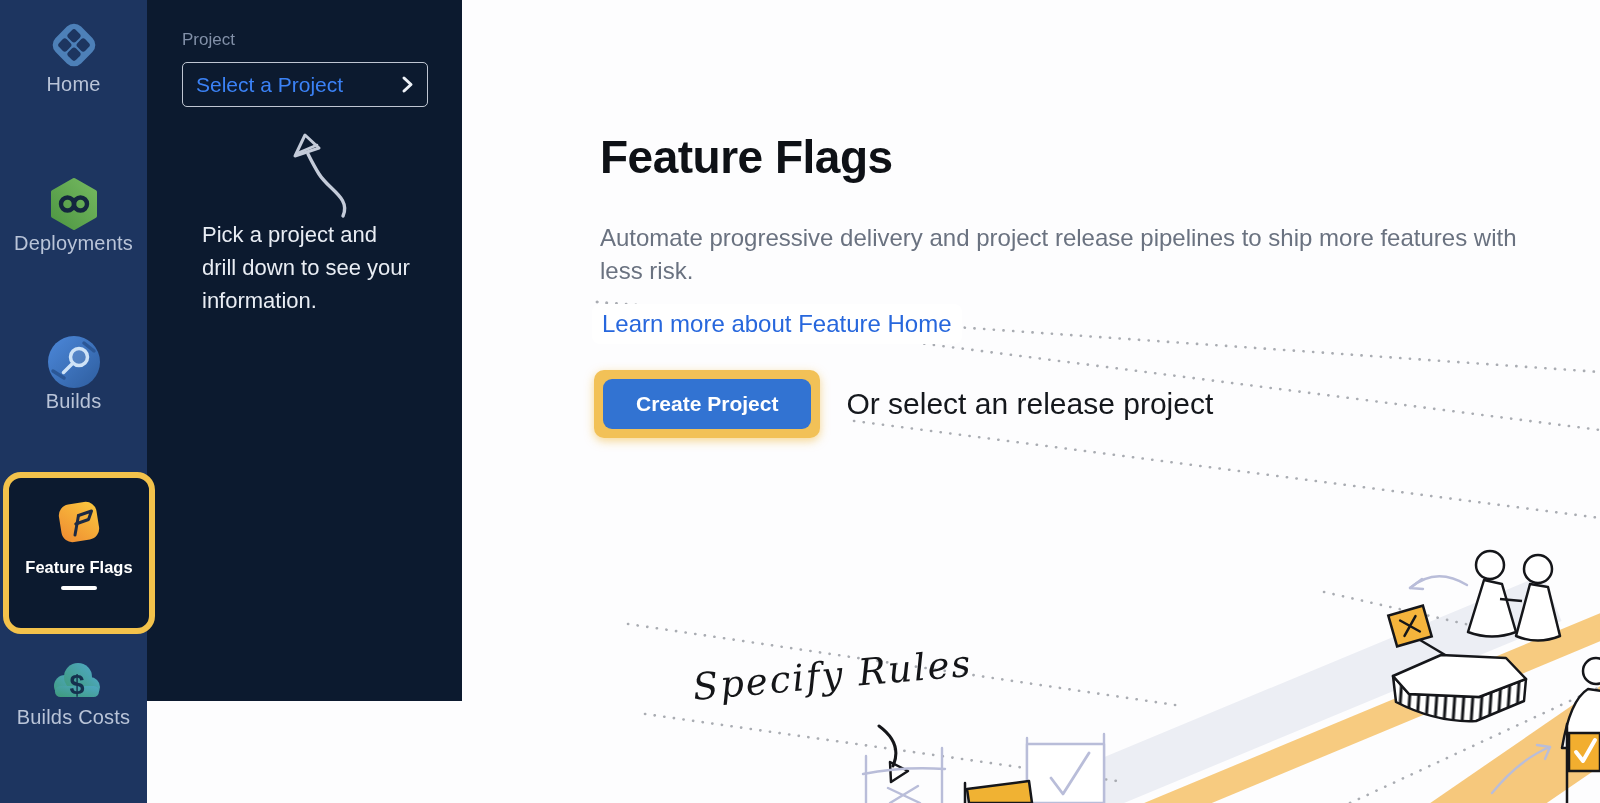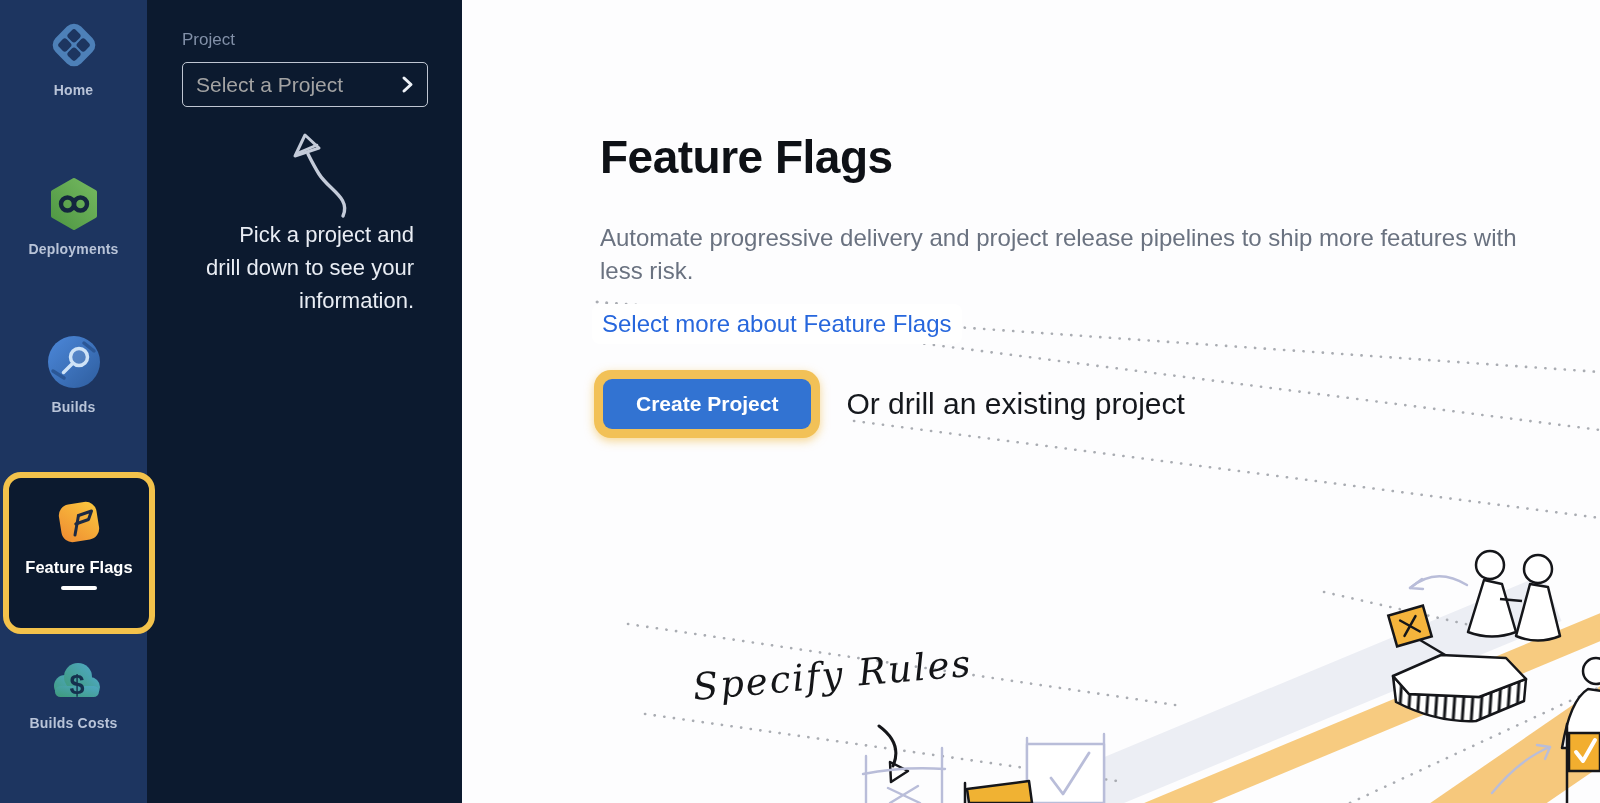"Project" .panel2 { height: 803px -> 701px; text-align: right -> none }
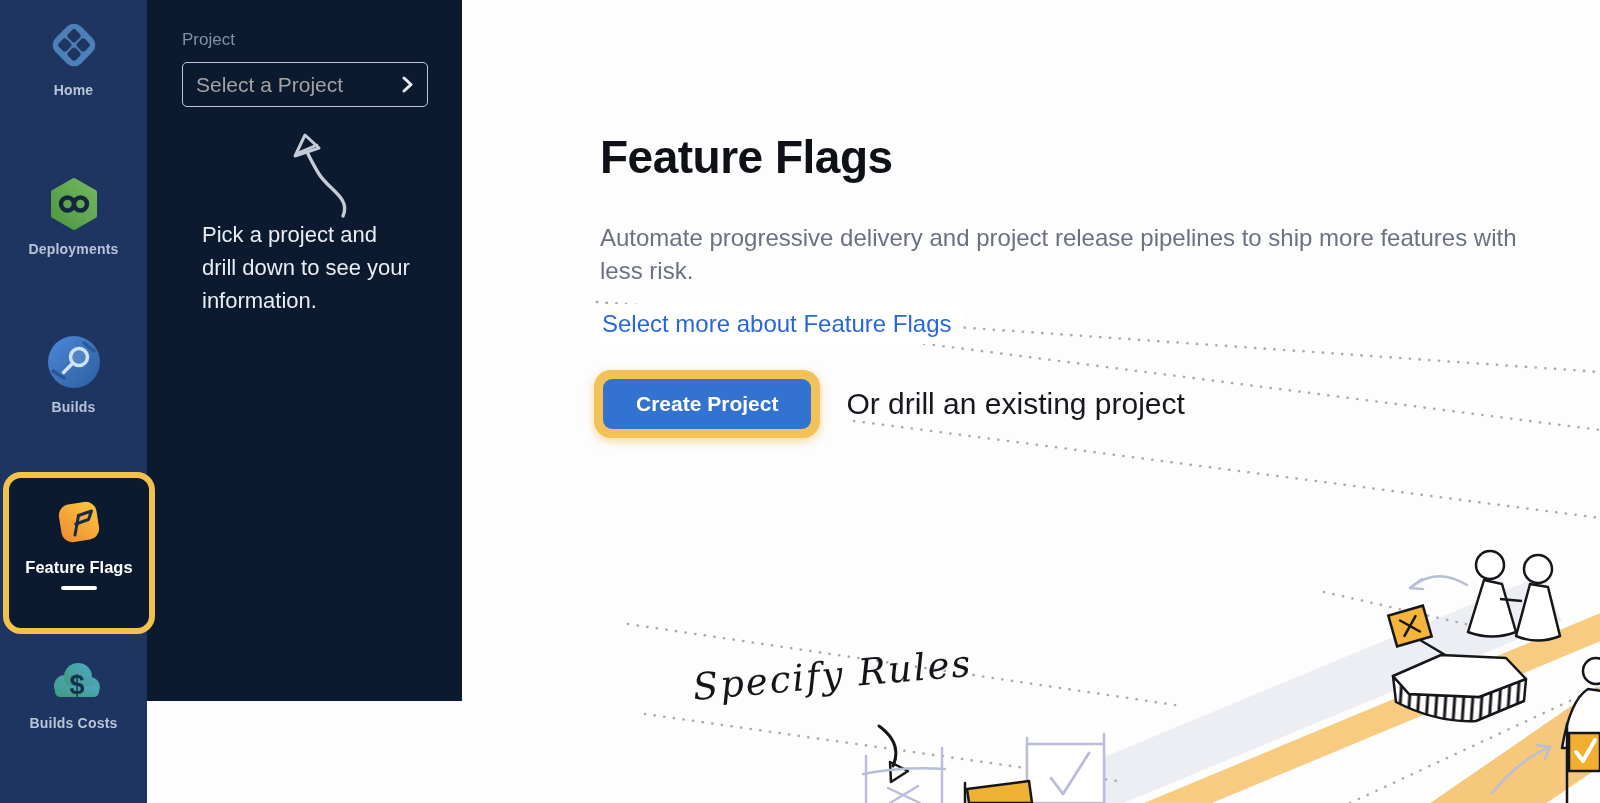"Home" .nav-item .nav-label { font-size: 14px -> 20px; font-weight: 700 -> 400; margin-top: 9px -> 0 }
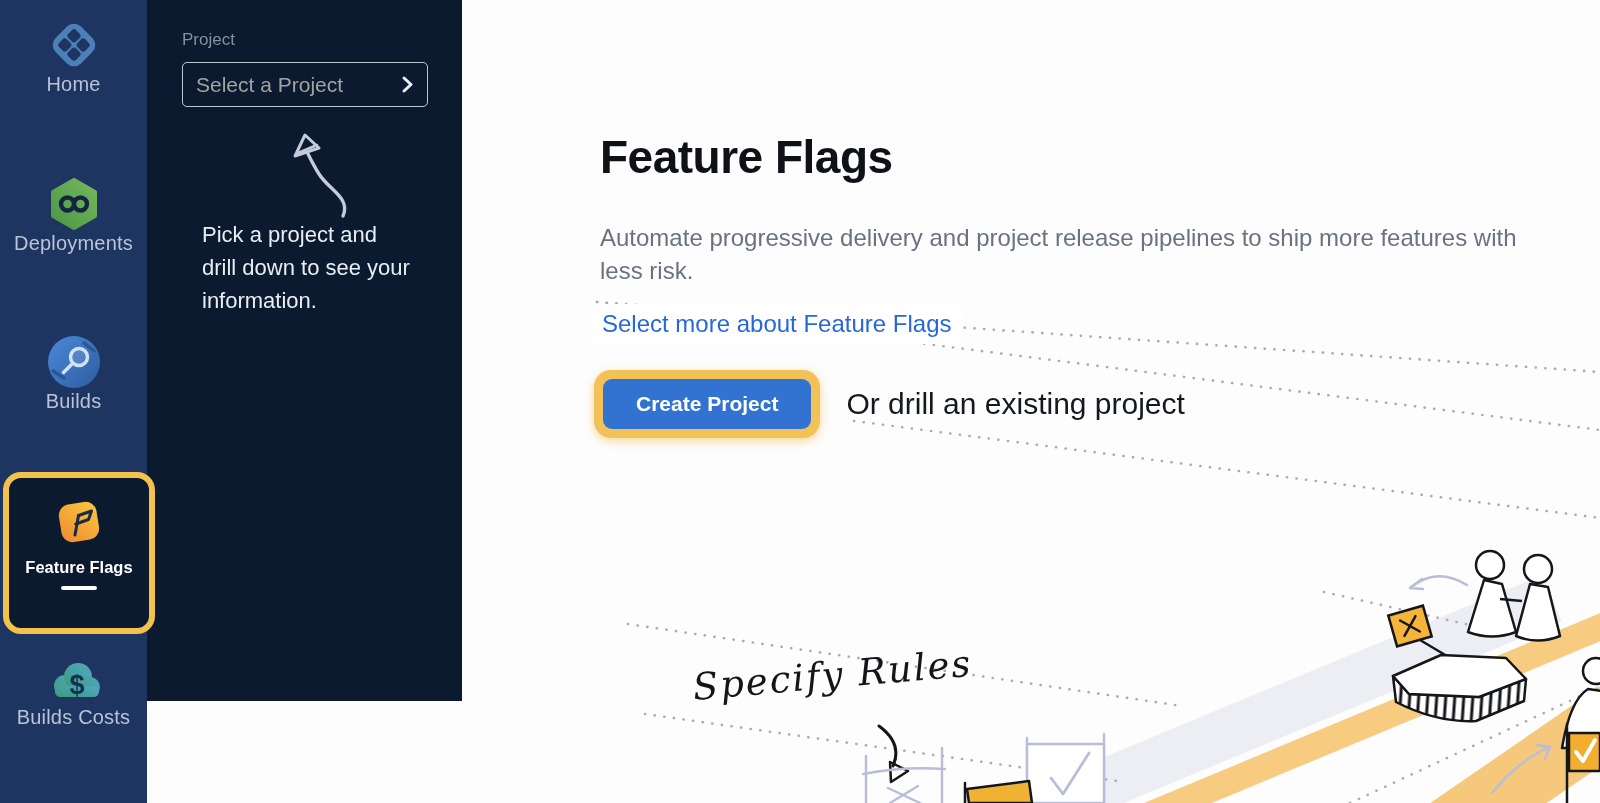"Select a Project" .proj-select { color: #a3a3a3 -> #3b82f6 }
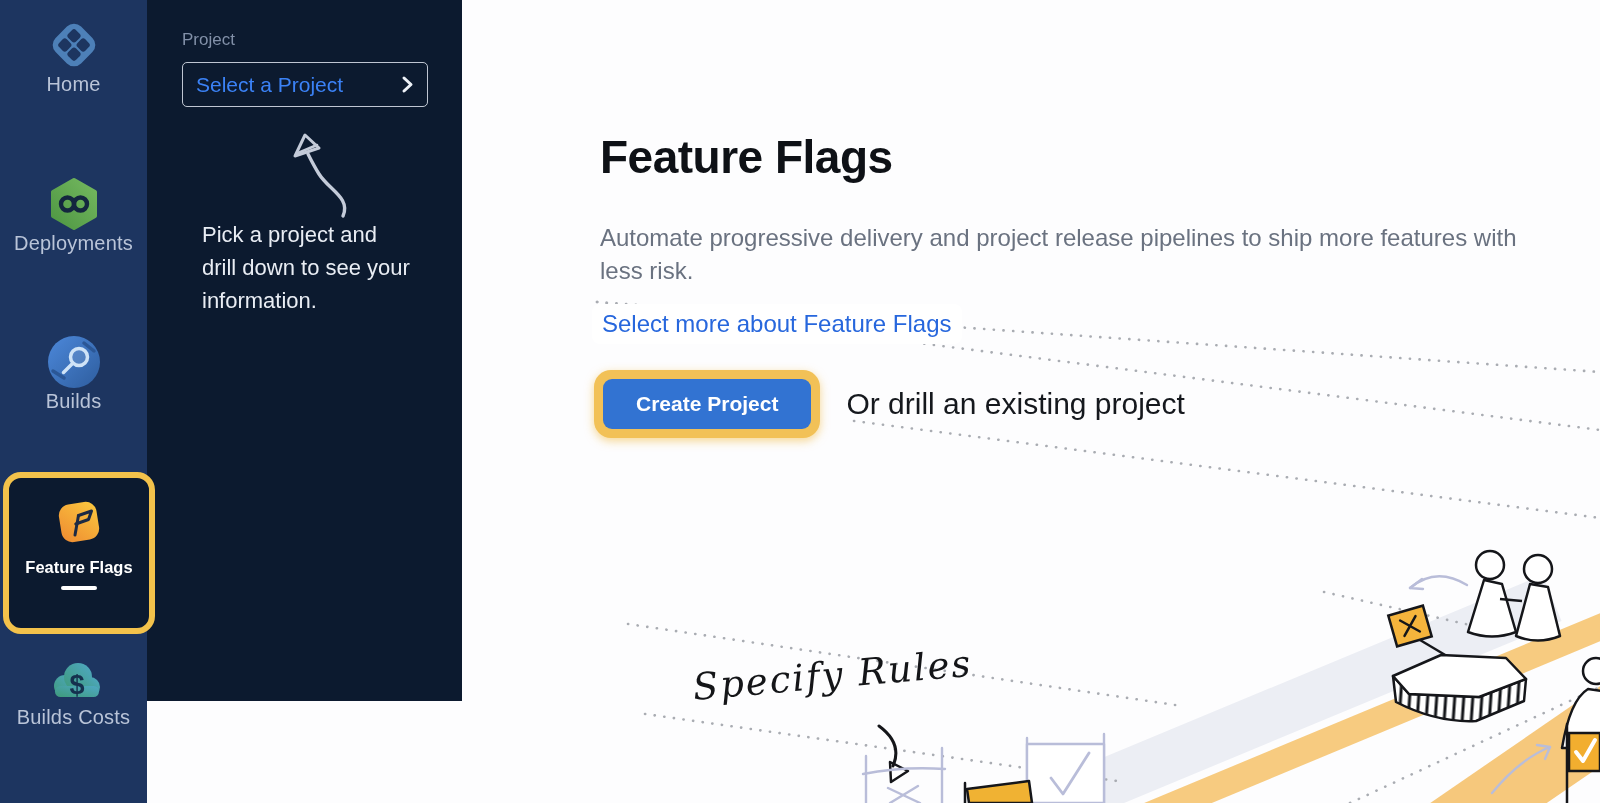"Select more about Feature Flags" a.learn-link { text: Select more about Feature Flags -> Learn more about Feature Home }
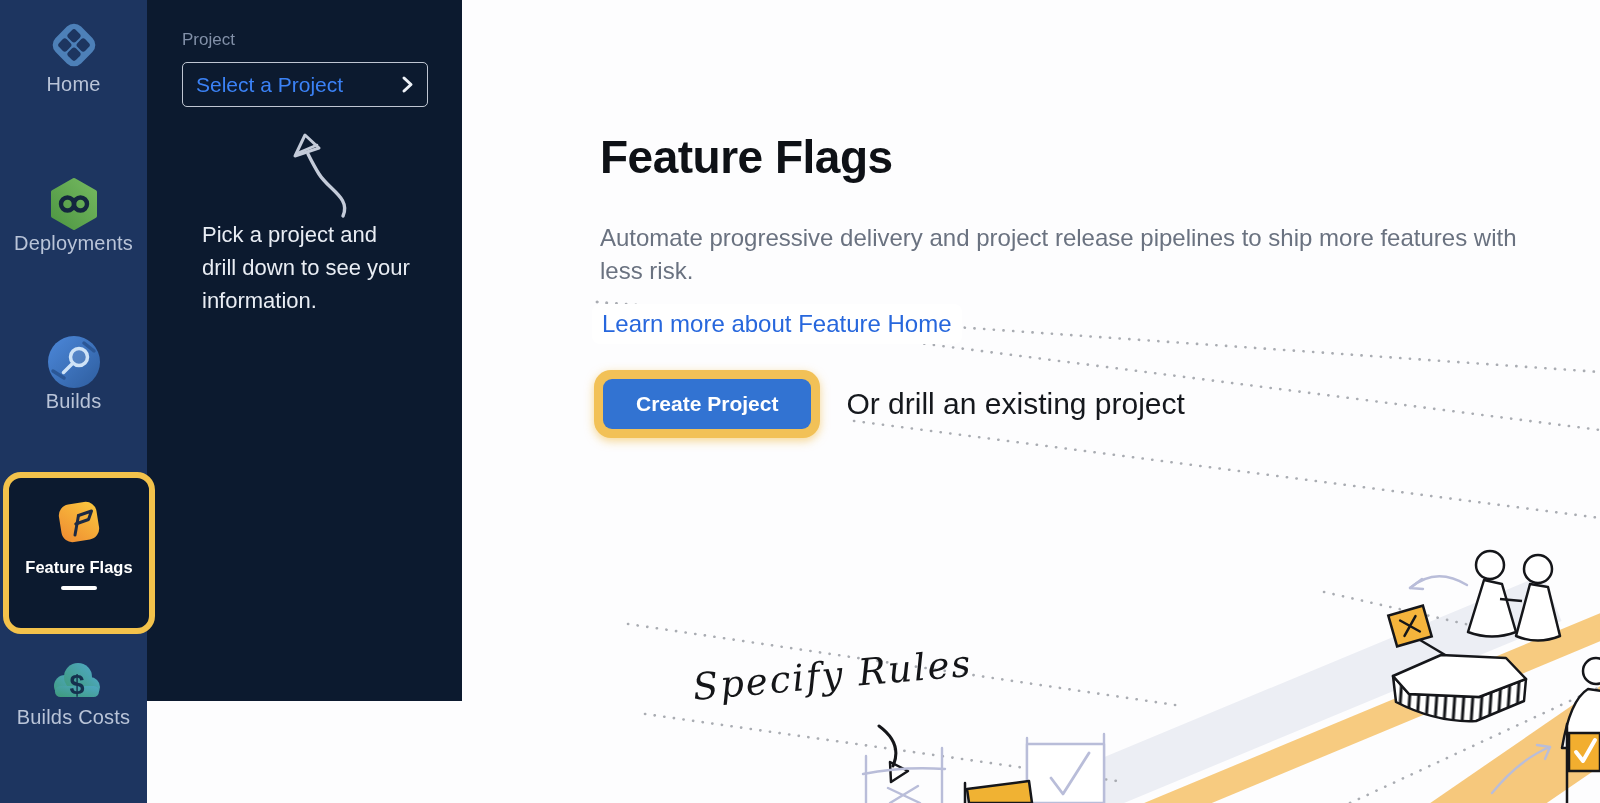"Create Project" .cta-ring { border-radius: 17px -> 10px }
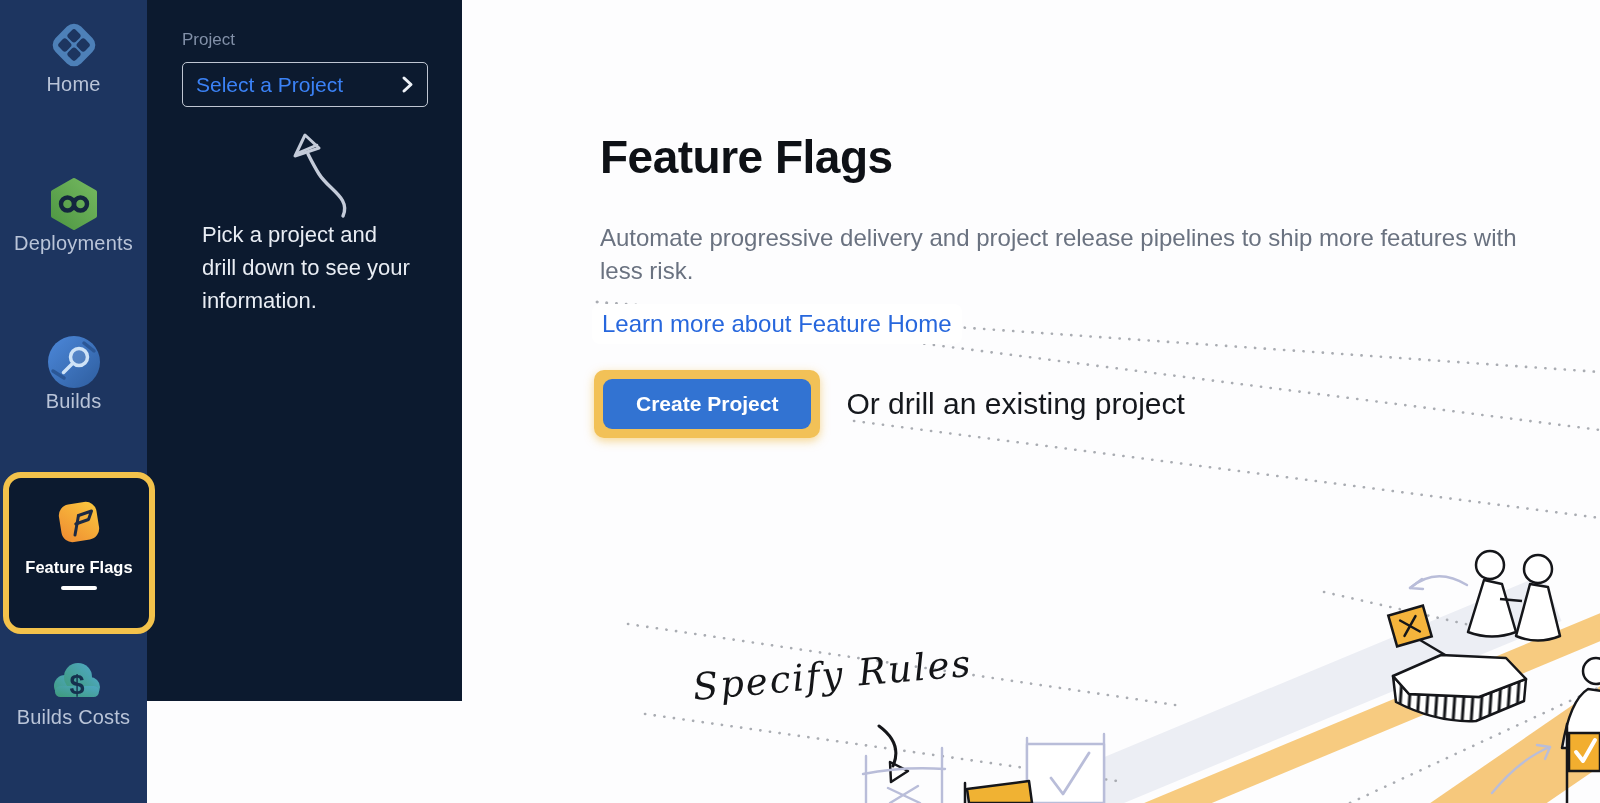"Or drill an existing project" span.or-text { text: drill an existing -> select an release }
